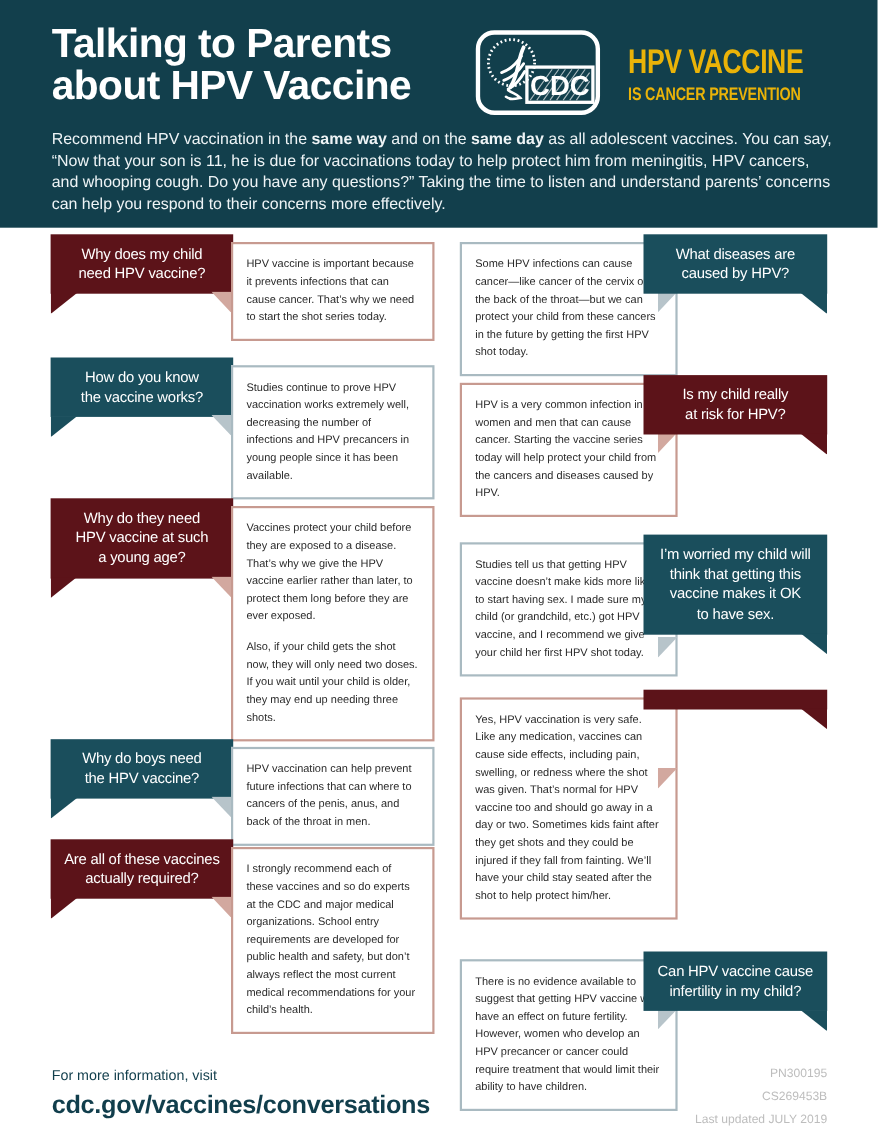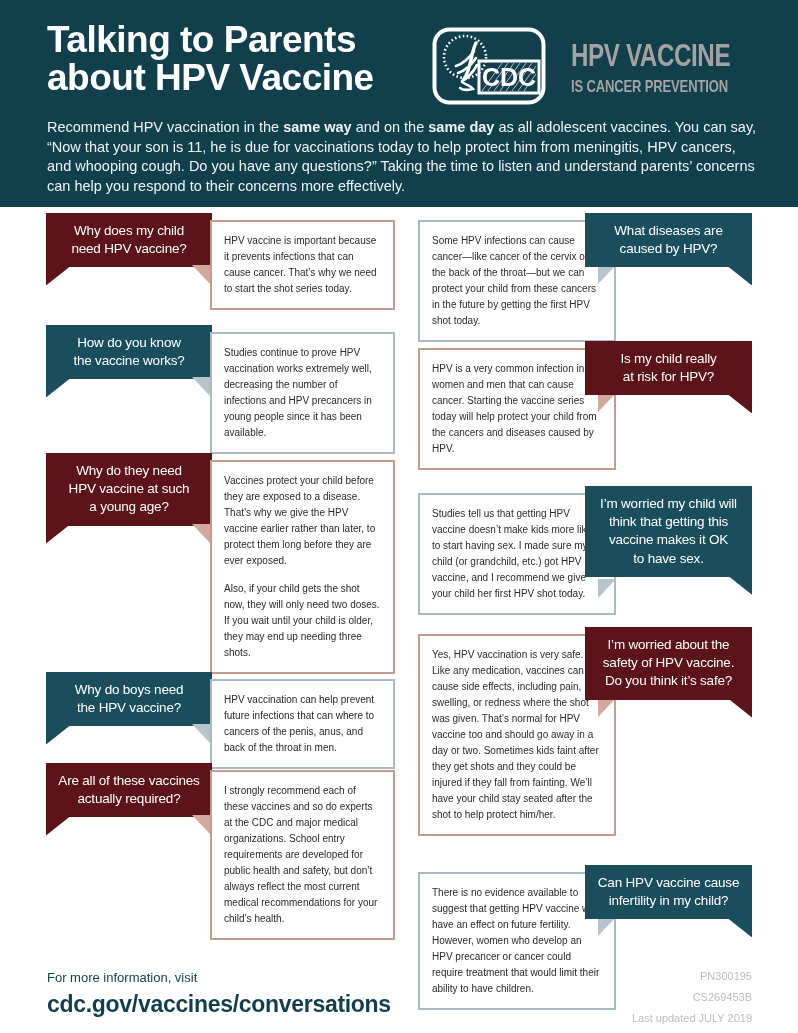"HPV VACCINE" .brand { color: #a3a3a3 -> #eab308 }
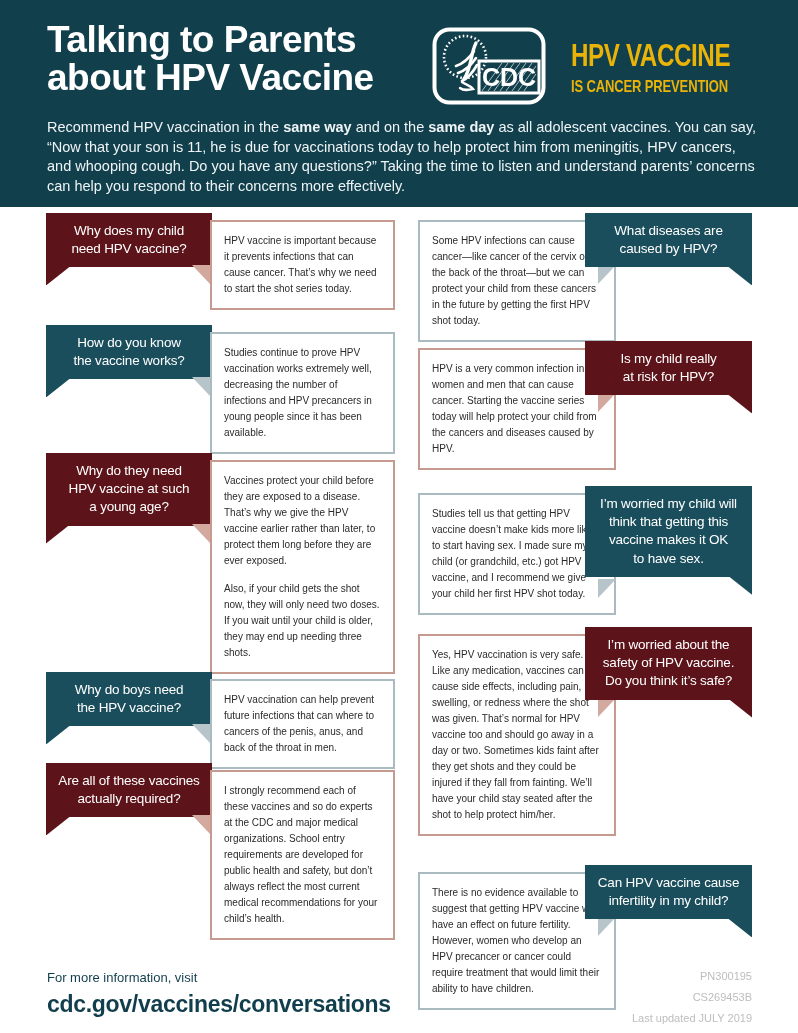"I’m worried about the" span { html: <span>I’m worried about the safety of HPV vaccine. Do you think it’s safe?</span> -> none }
